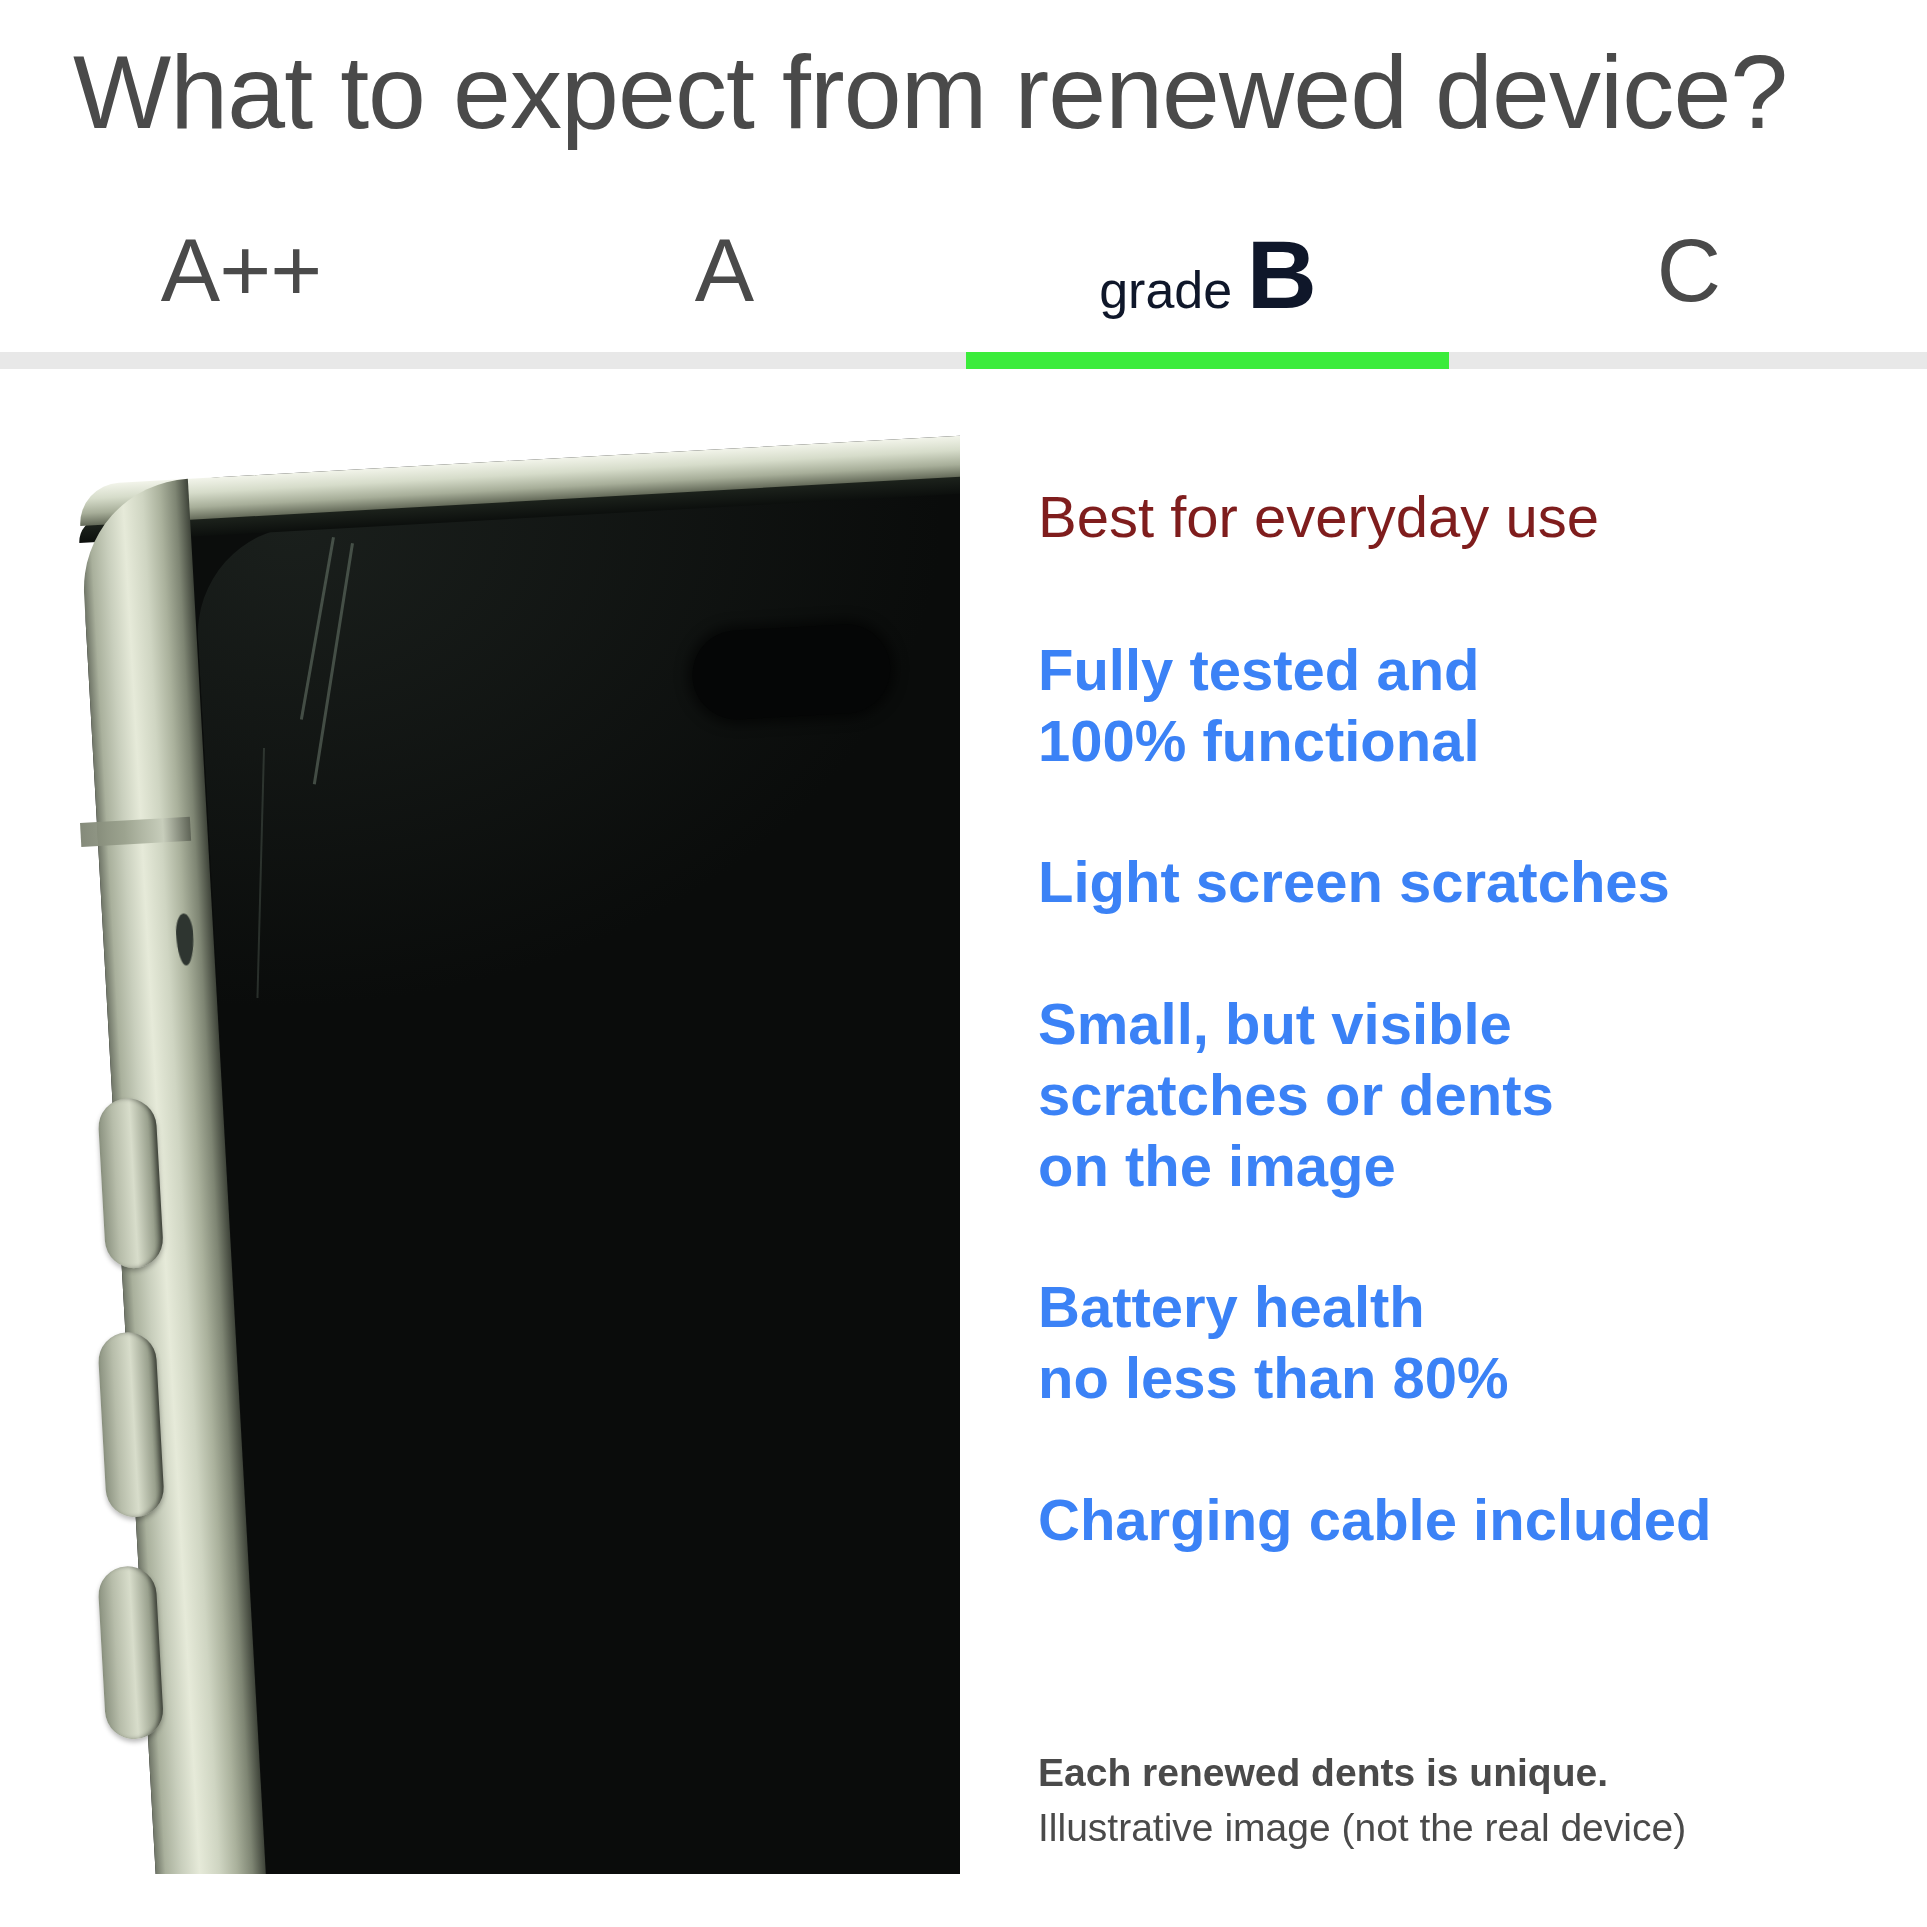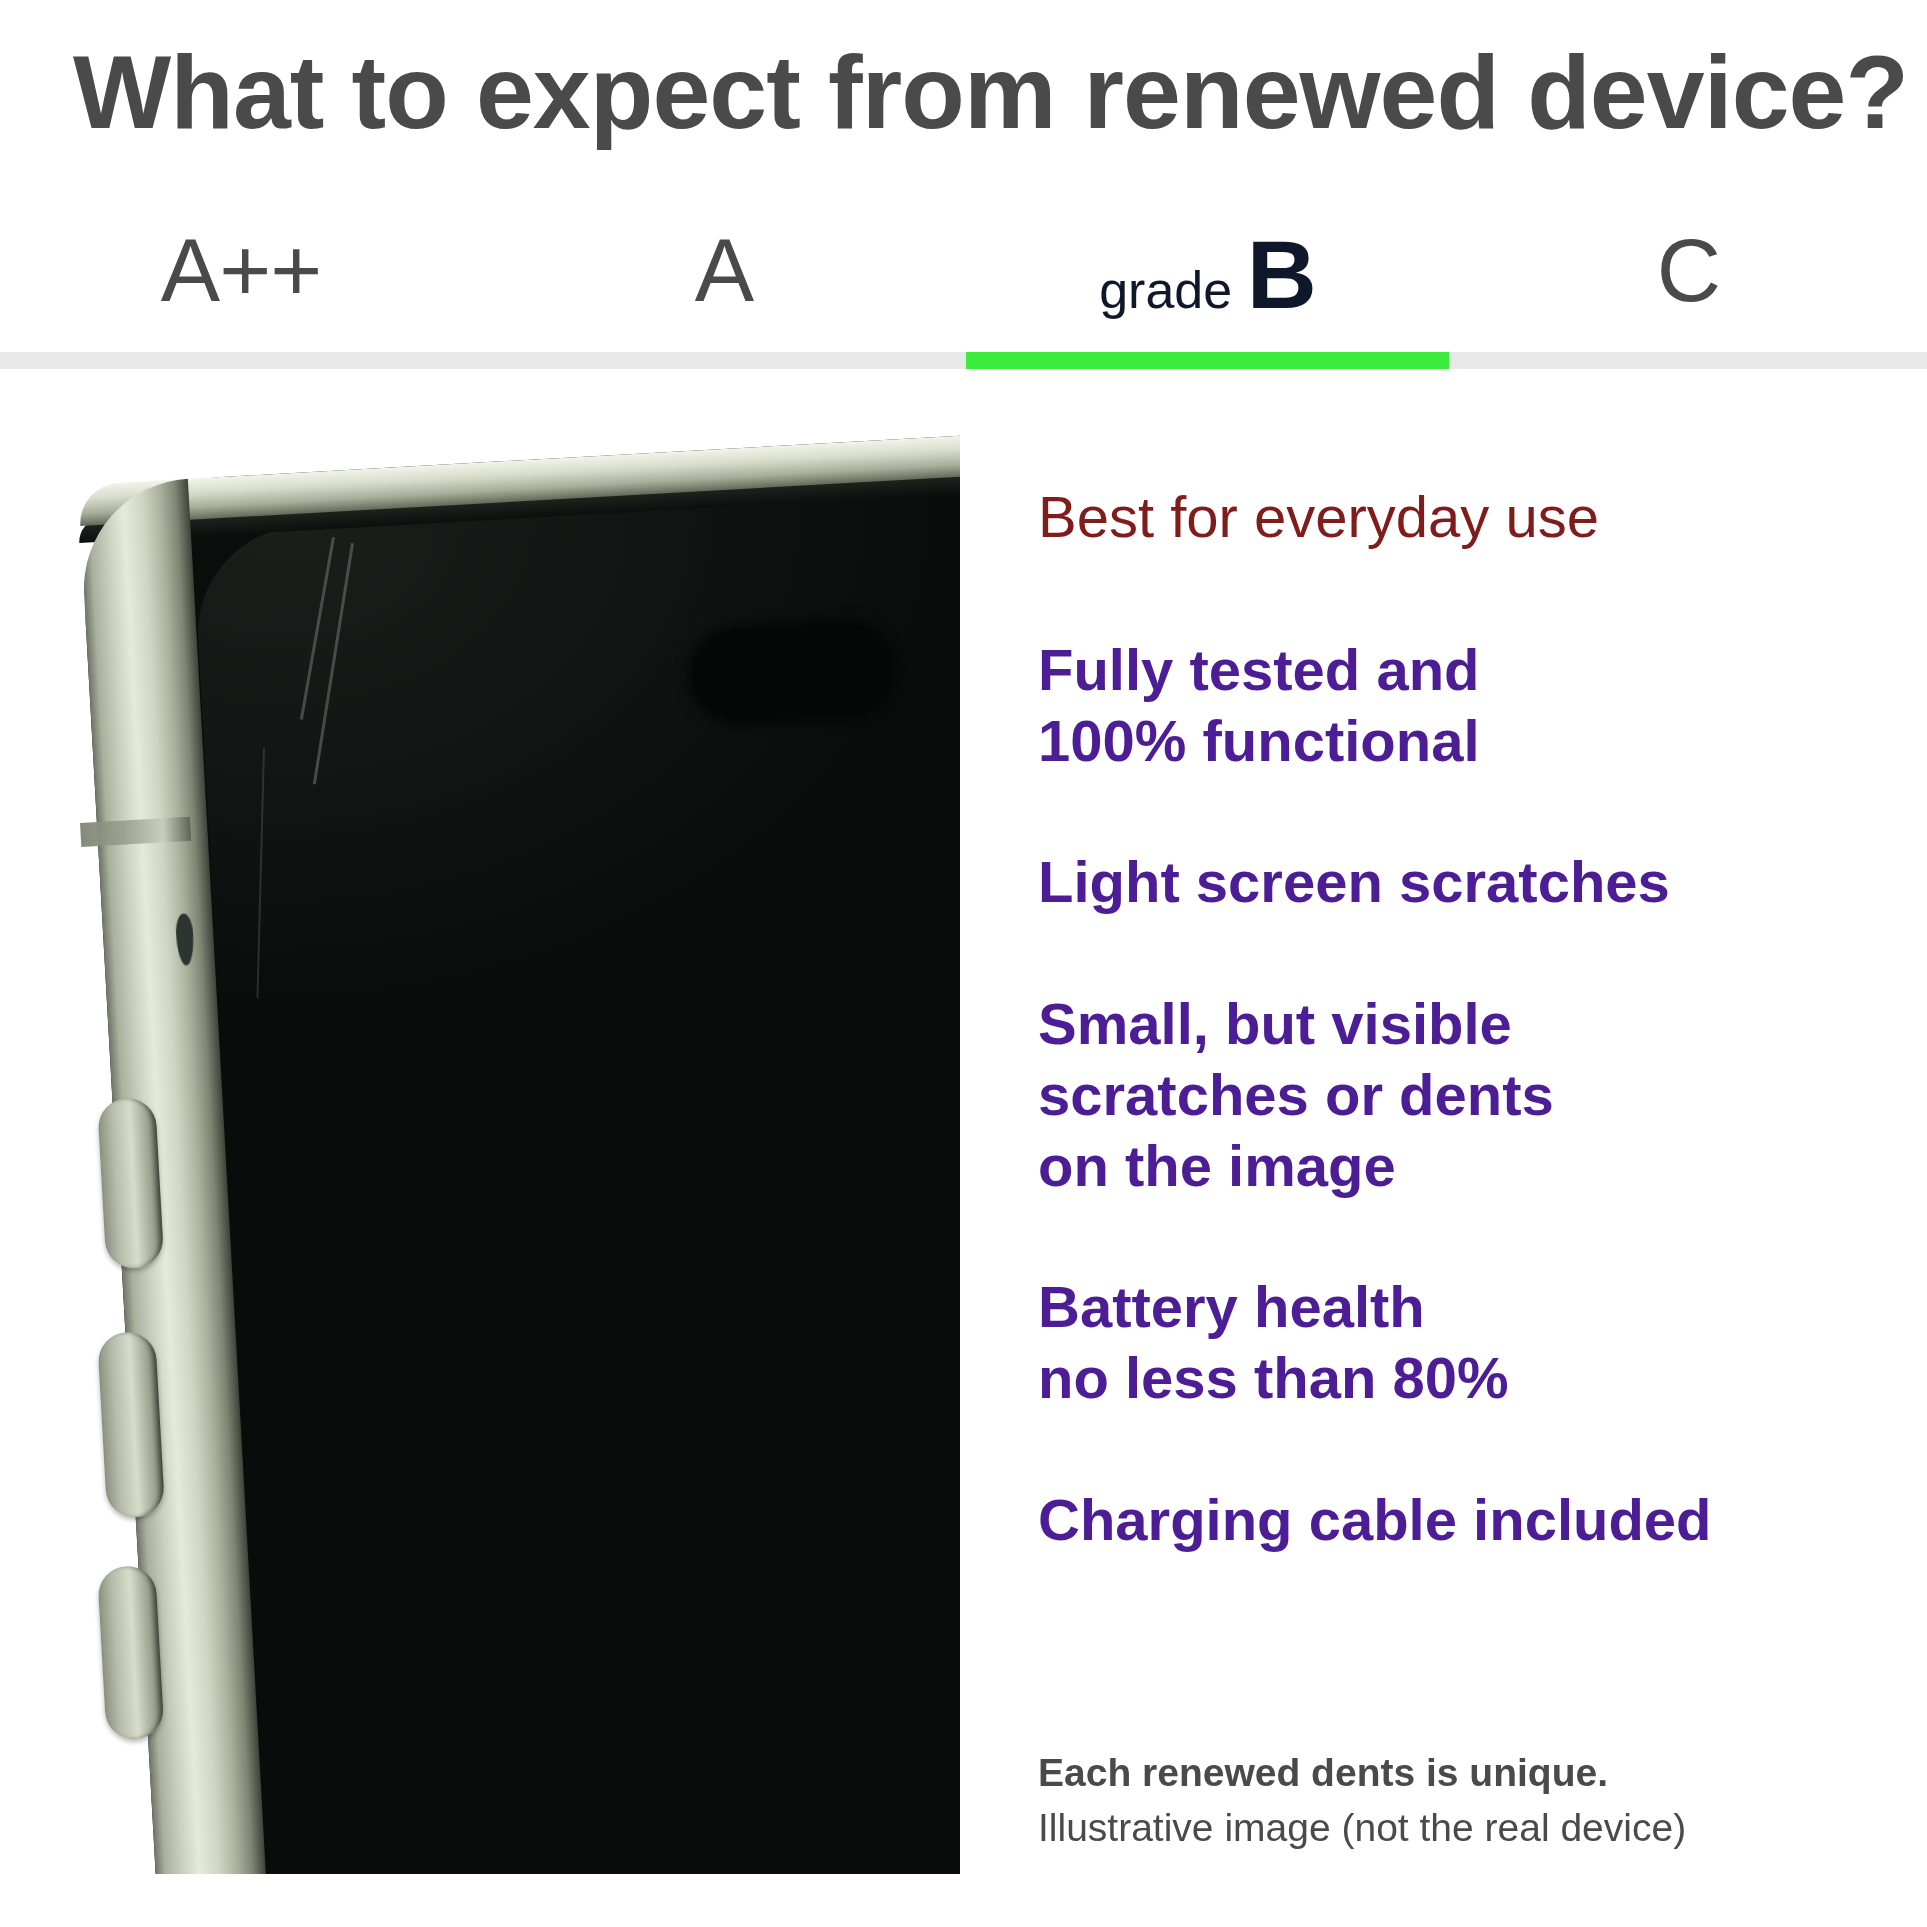"What to expect from renewed" #page-title { font-weight: bold -> normal }
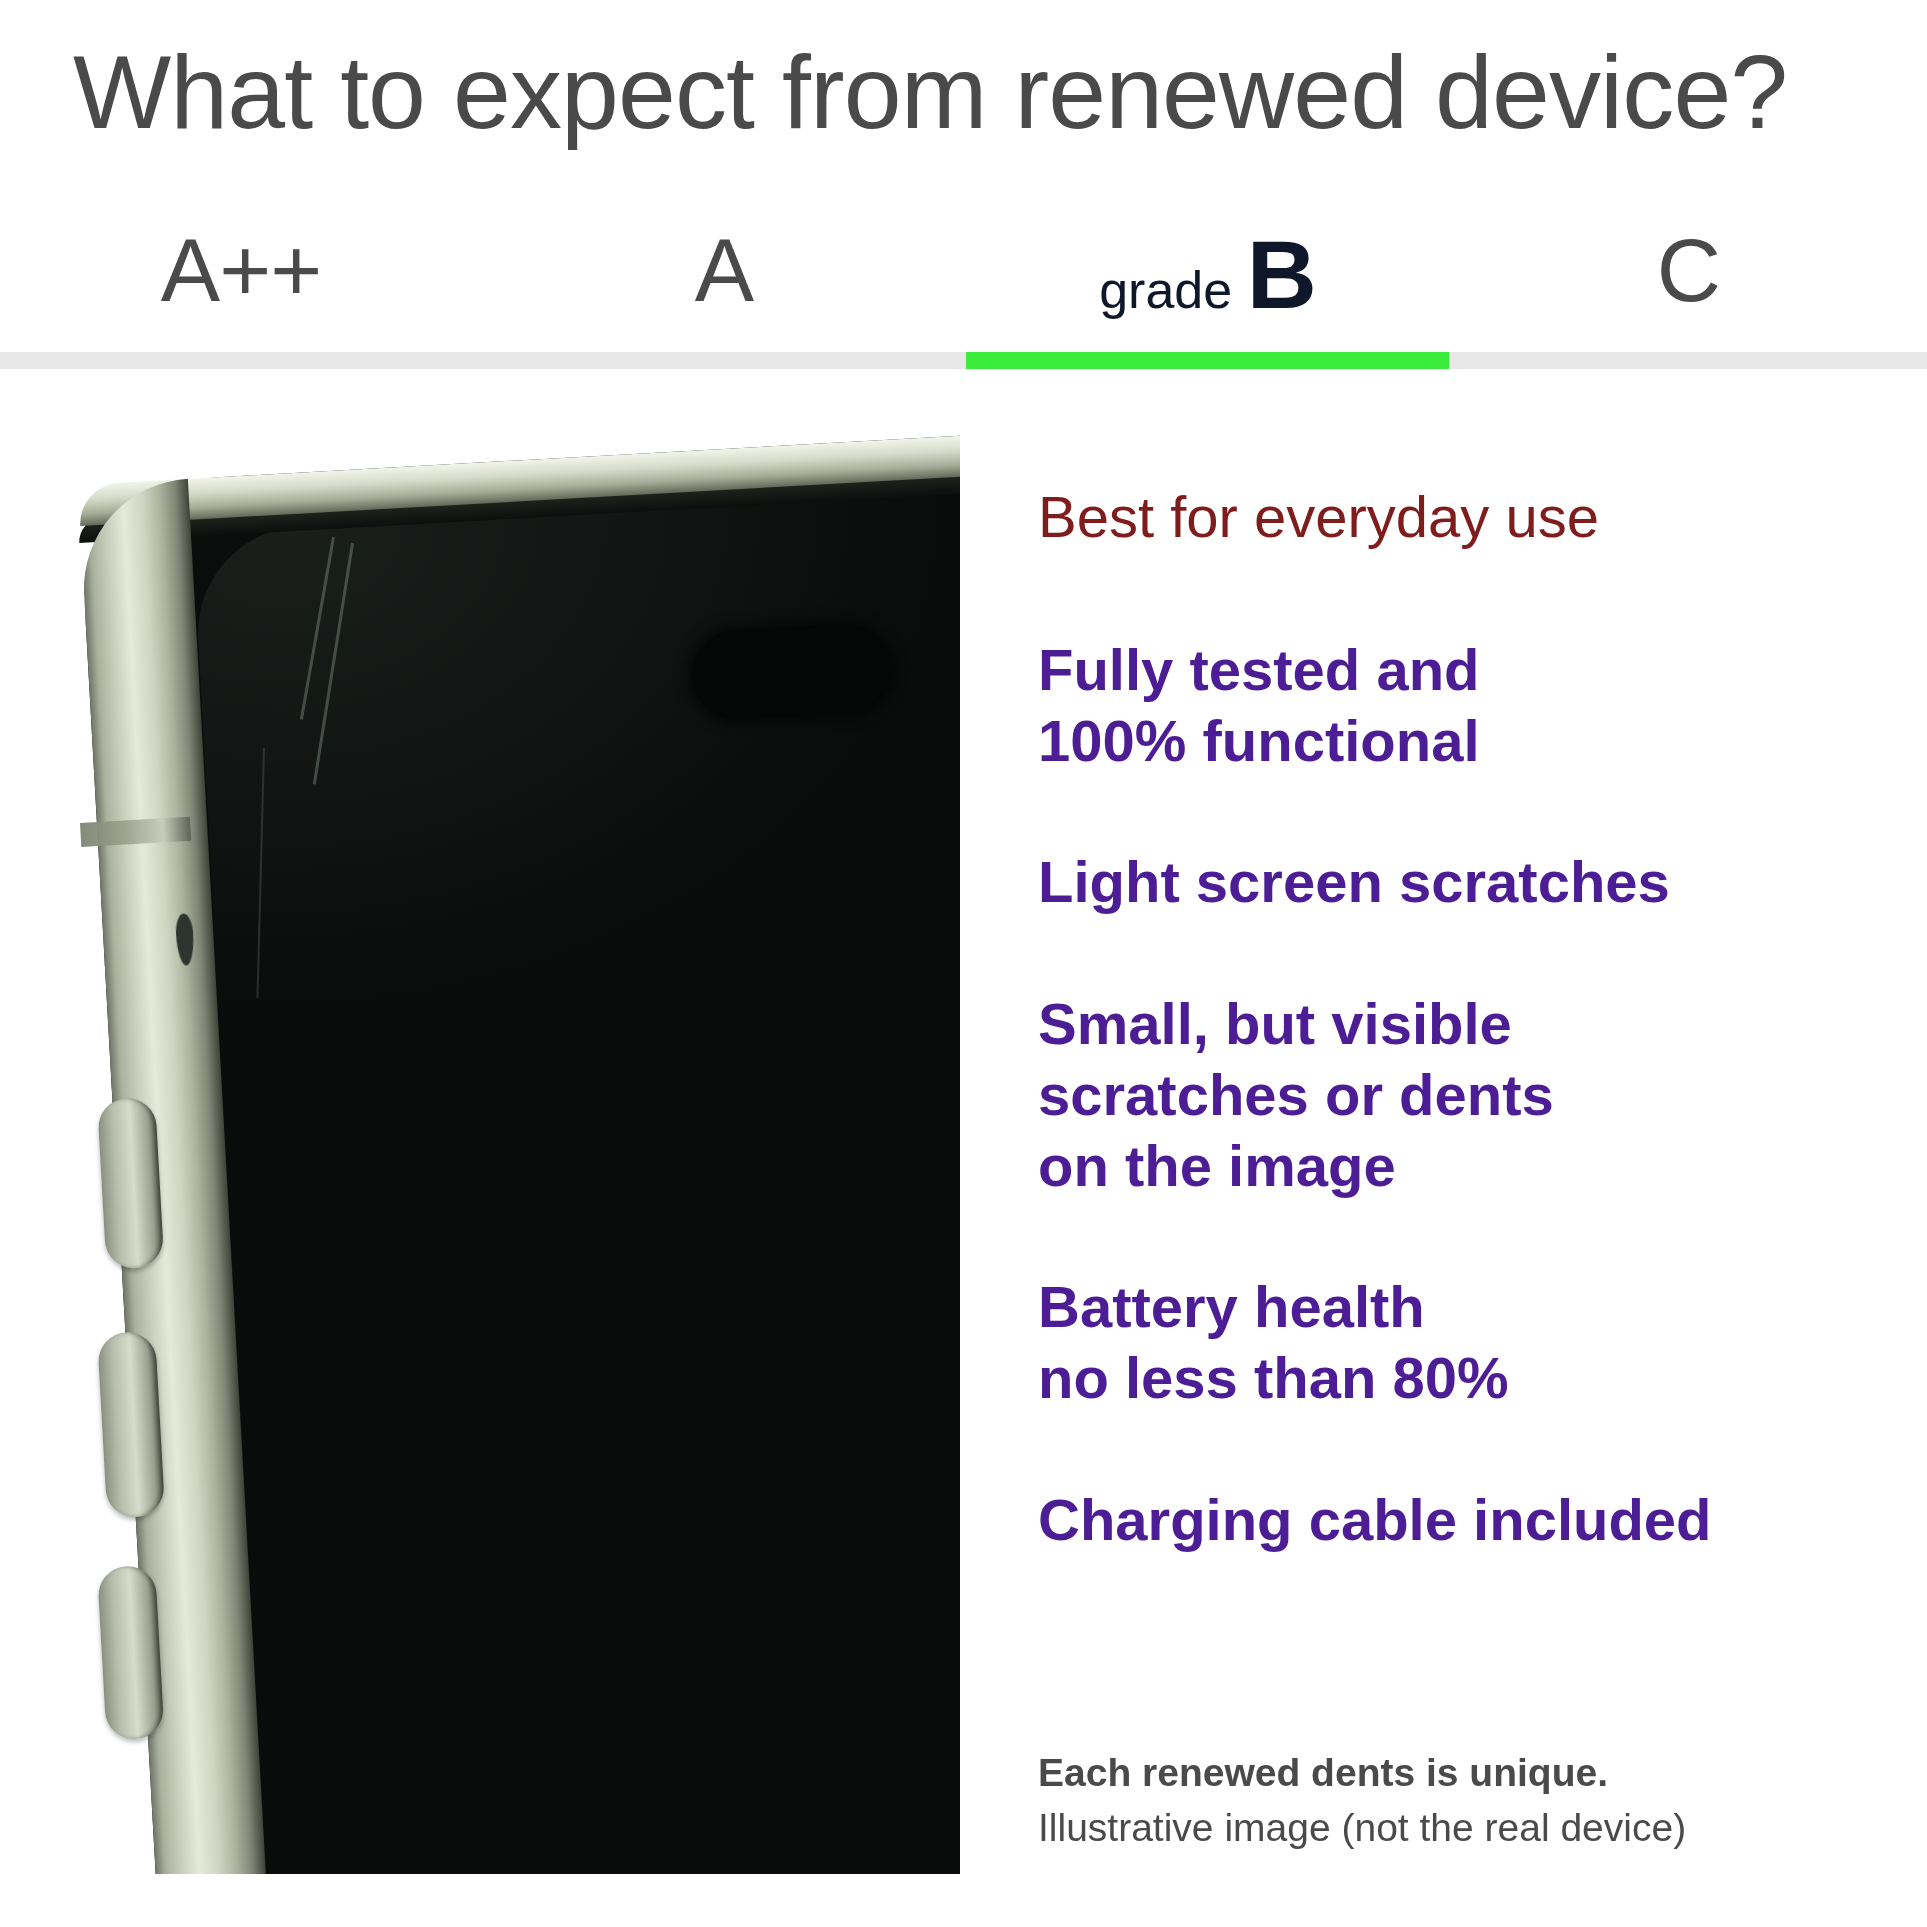"Fully tested and" .feature { color: #4c1d95 -> #3b82f6 }
